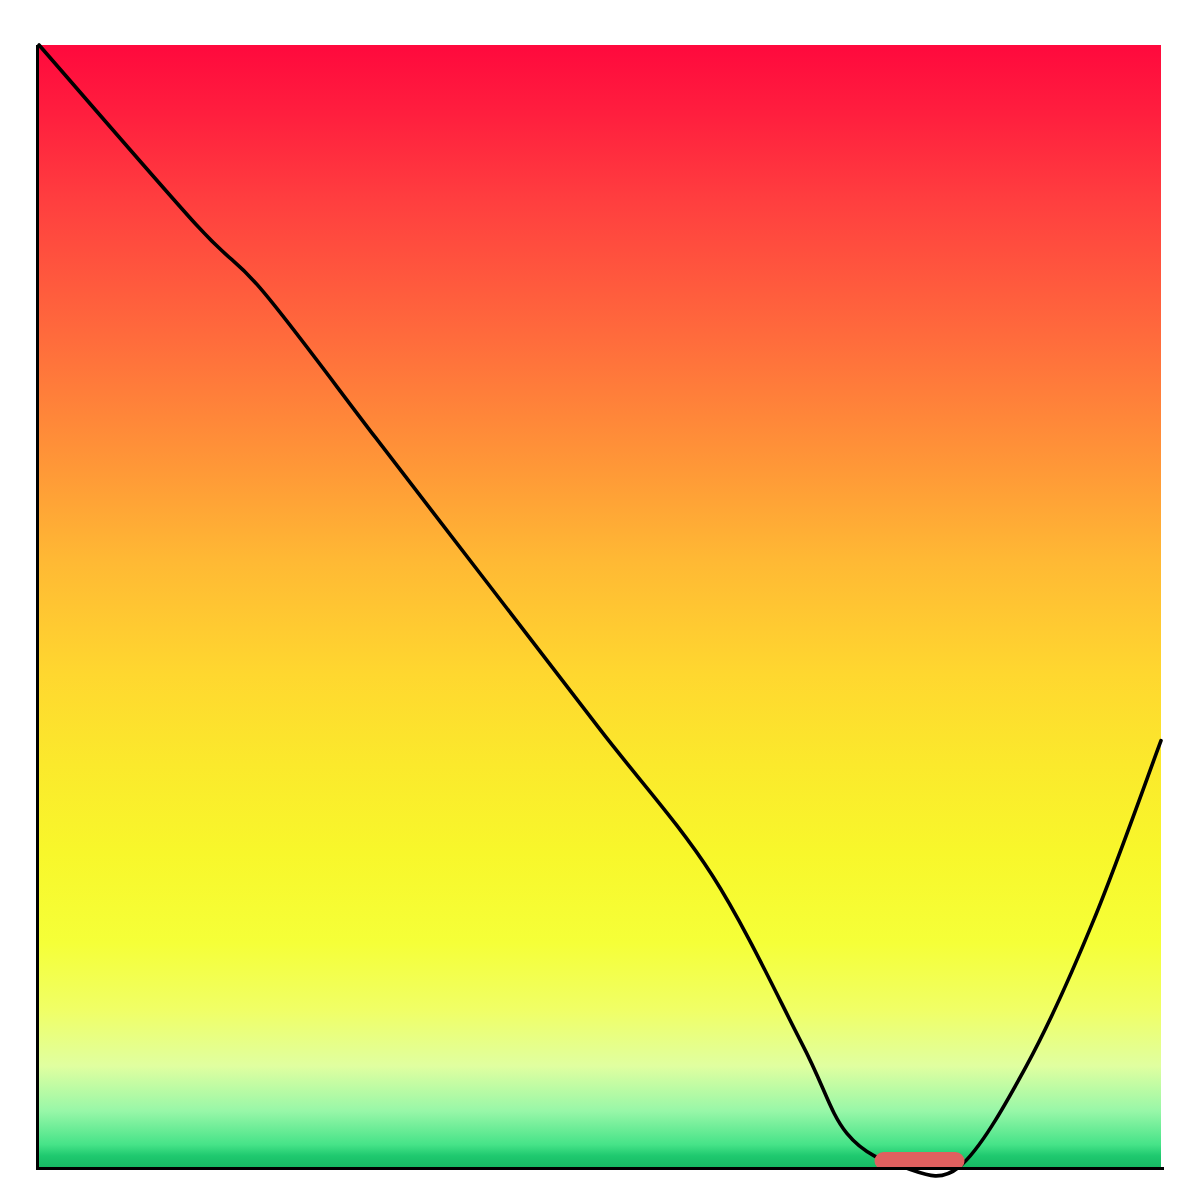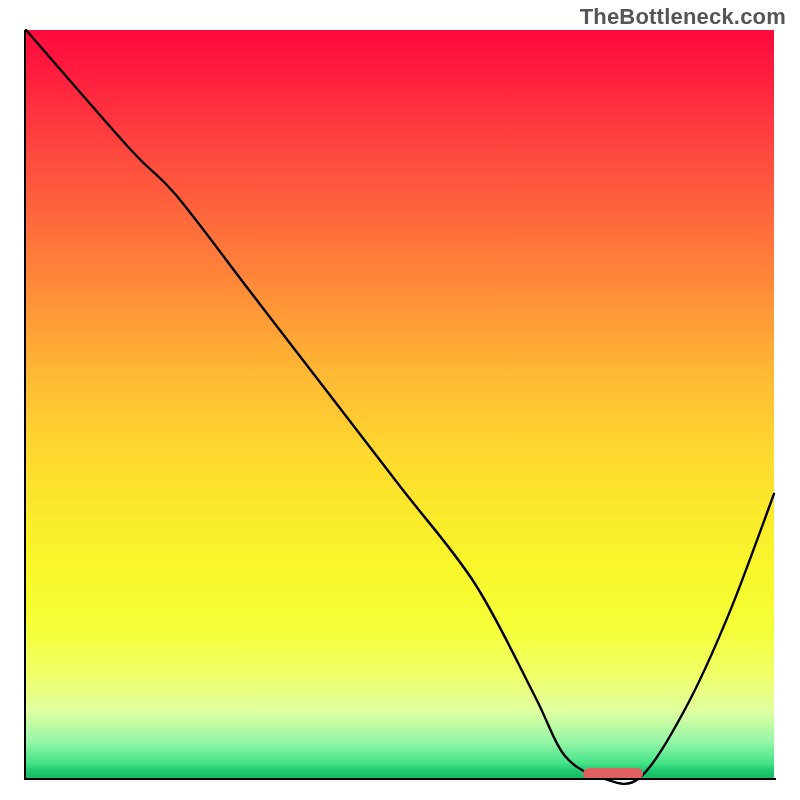"TheBottleneck.com" div.attribution { html: <div>TheBottleneck.com</div> -> none }
